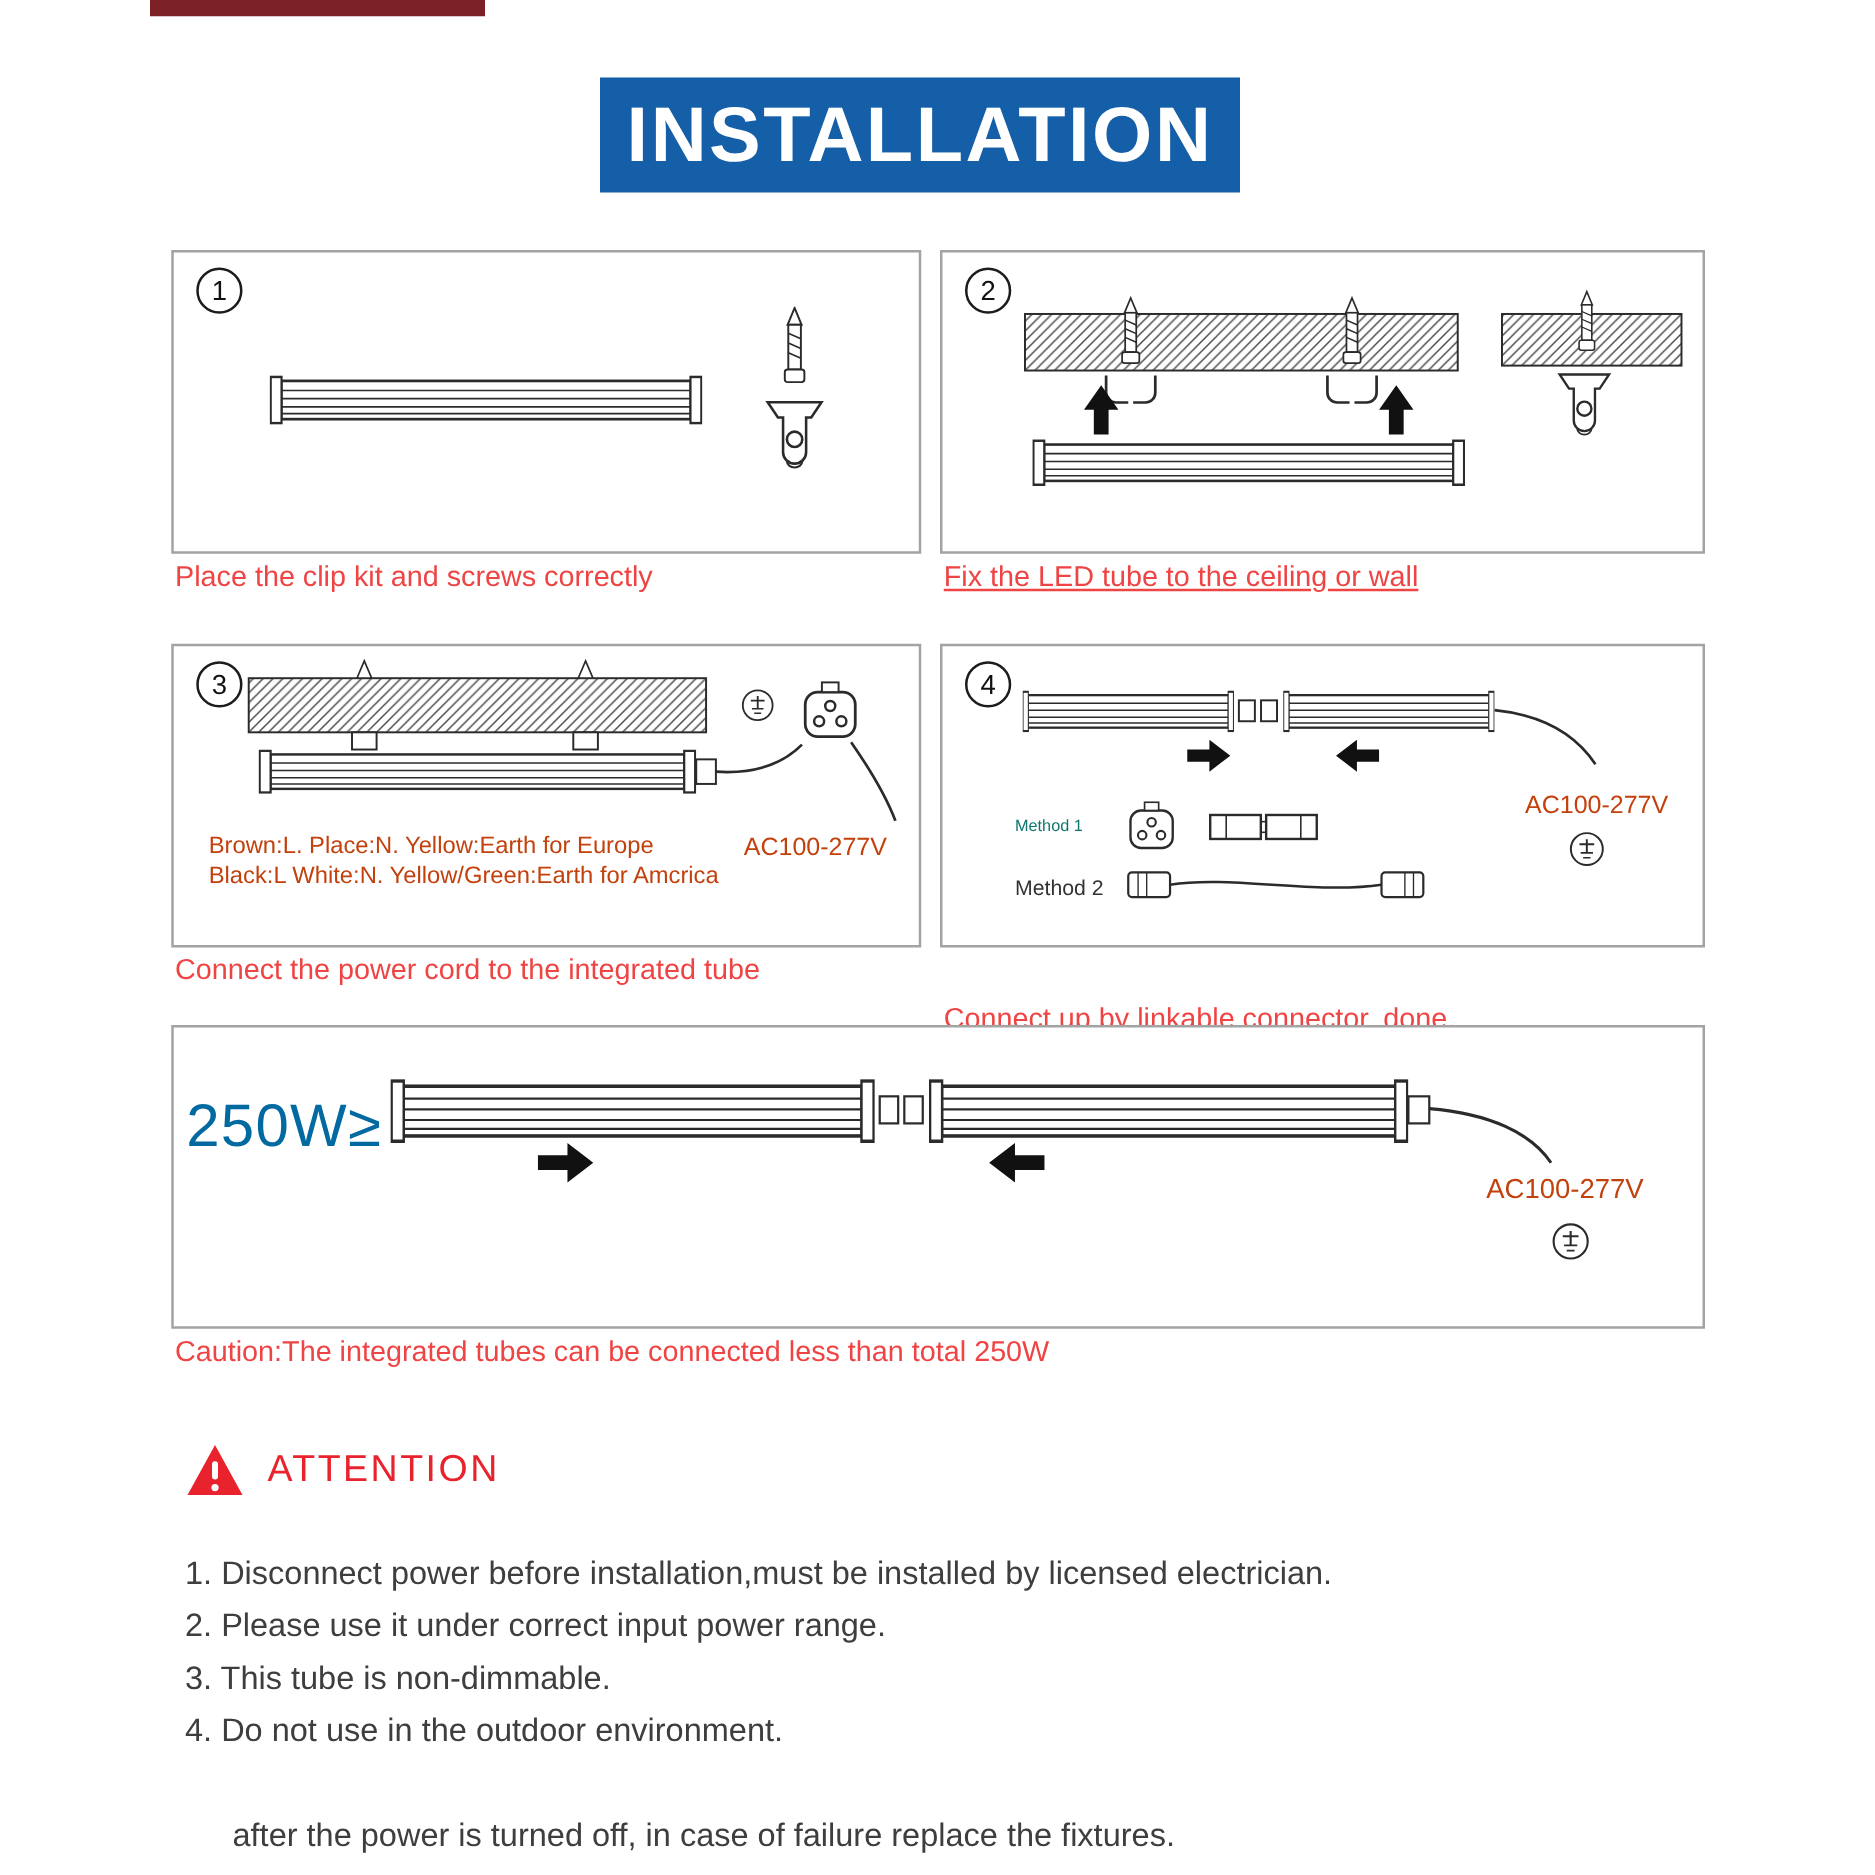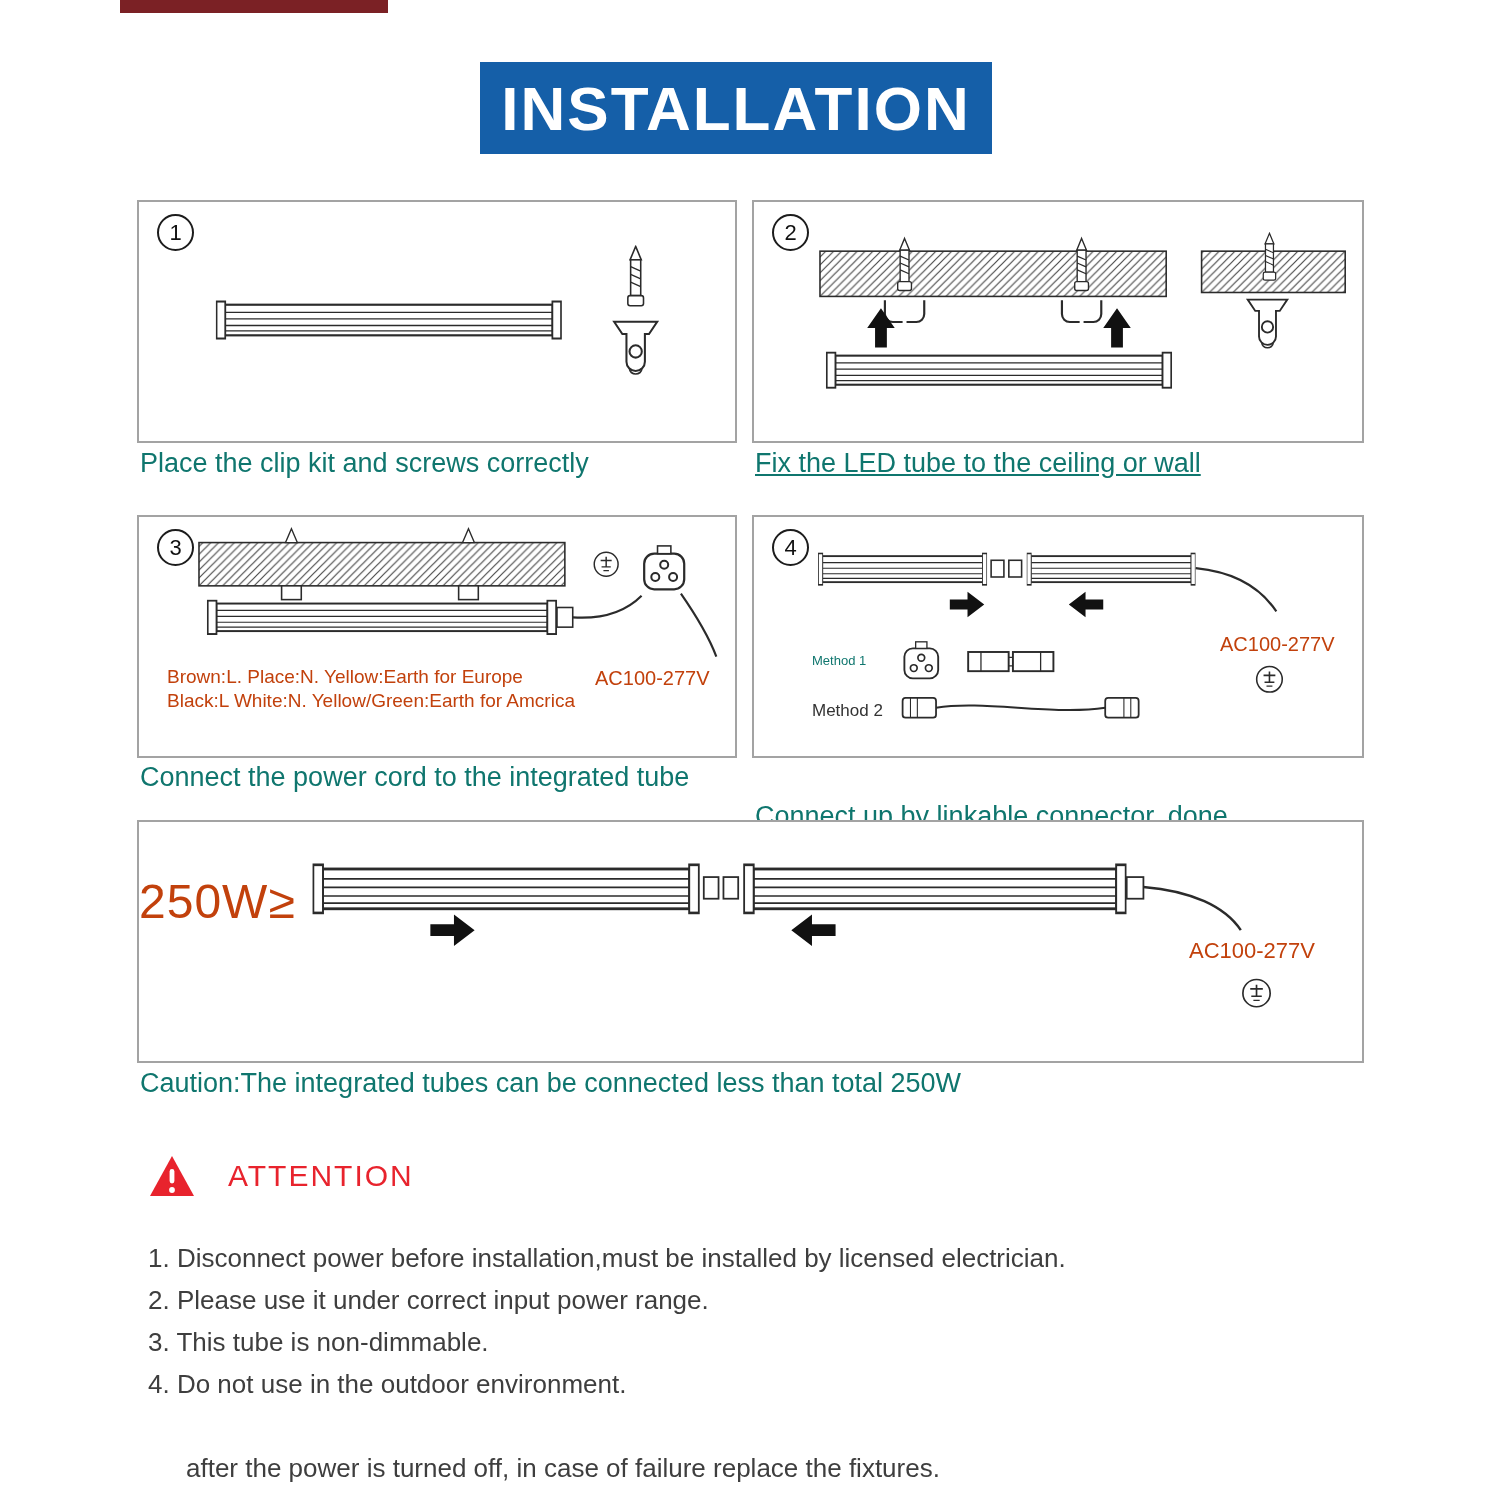"Place the clip kit and" .caption { color: #0f766e -> #ef4444; font-size: 27px -> 23px }
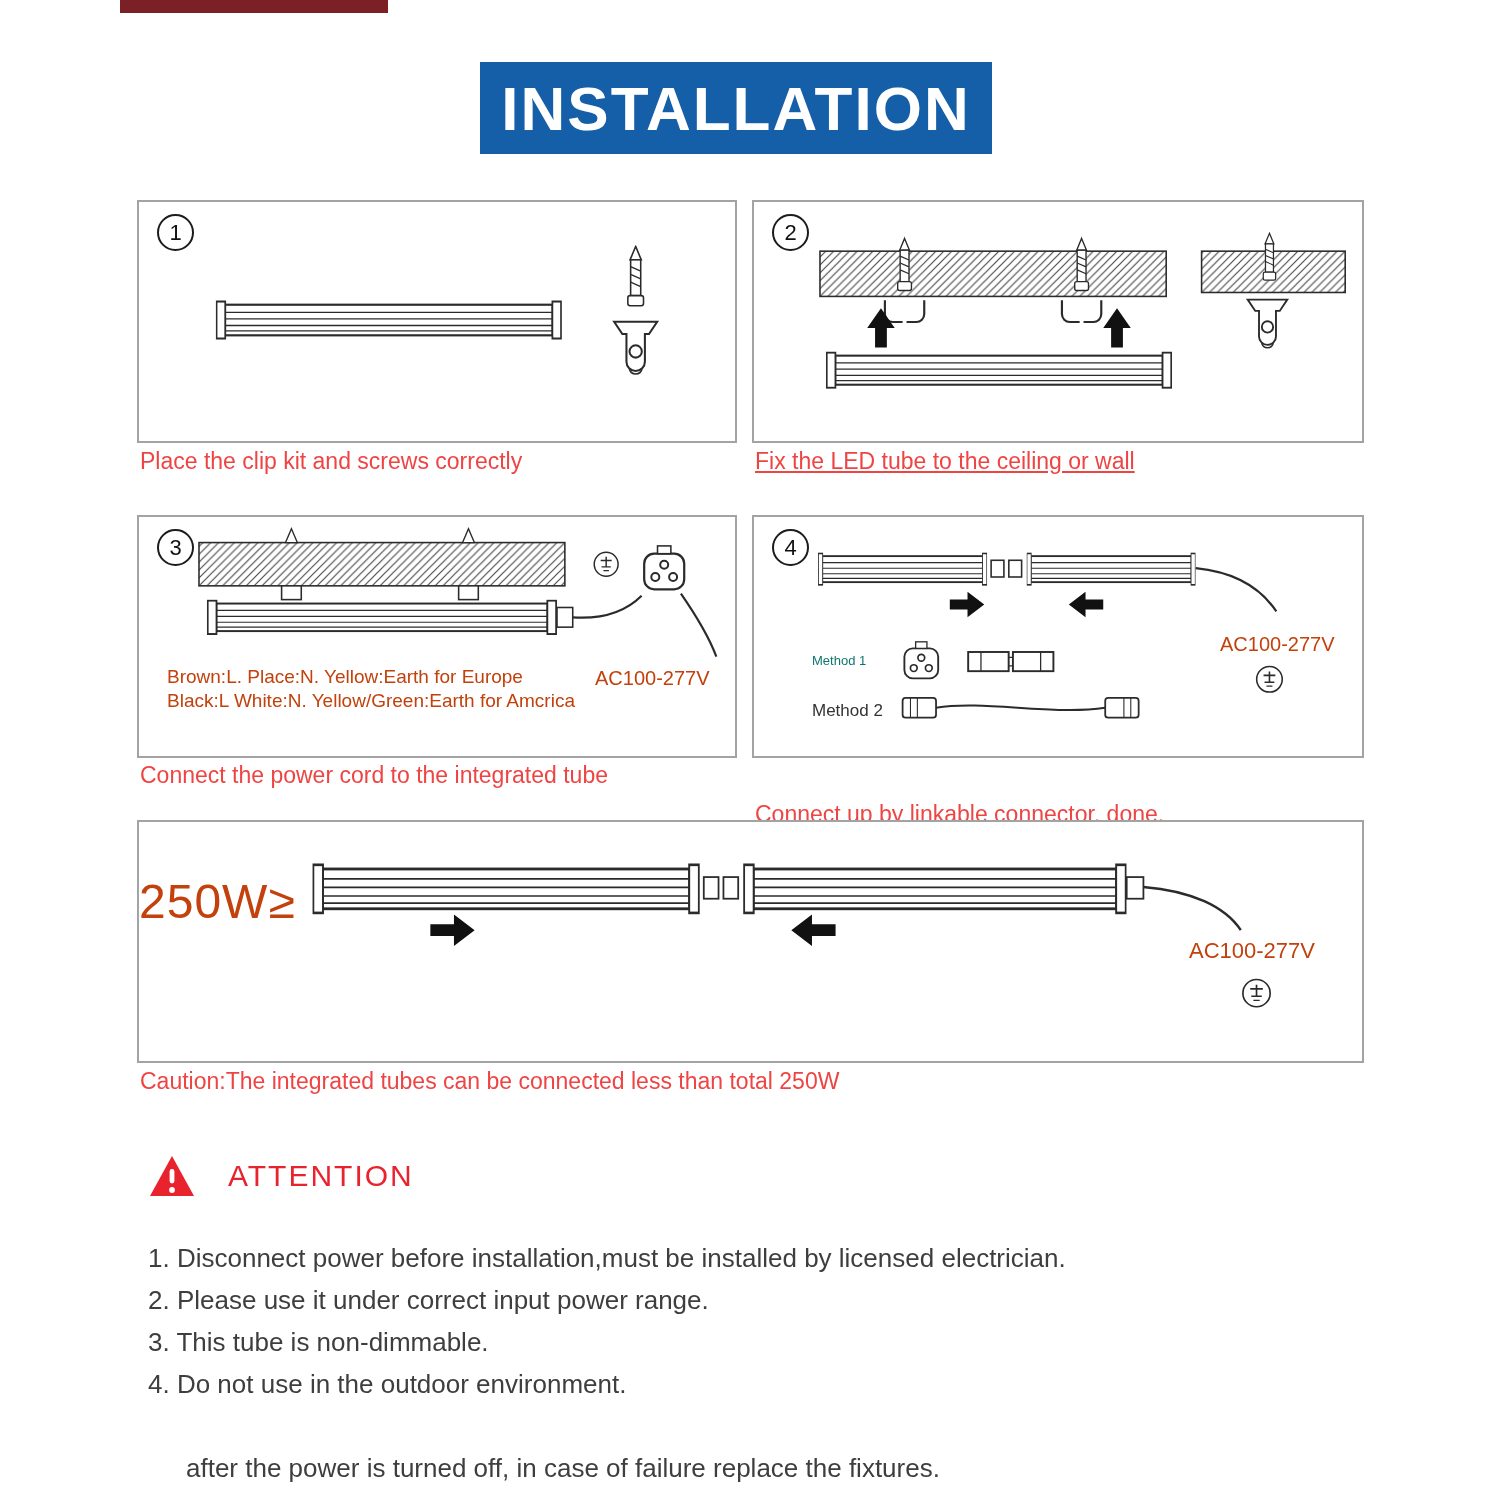"250W≥" .watt { color: #c2410c -> #0369a1; left: 0 -> 10px }
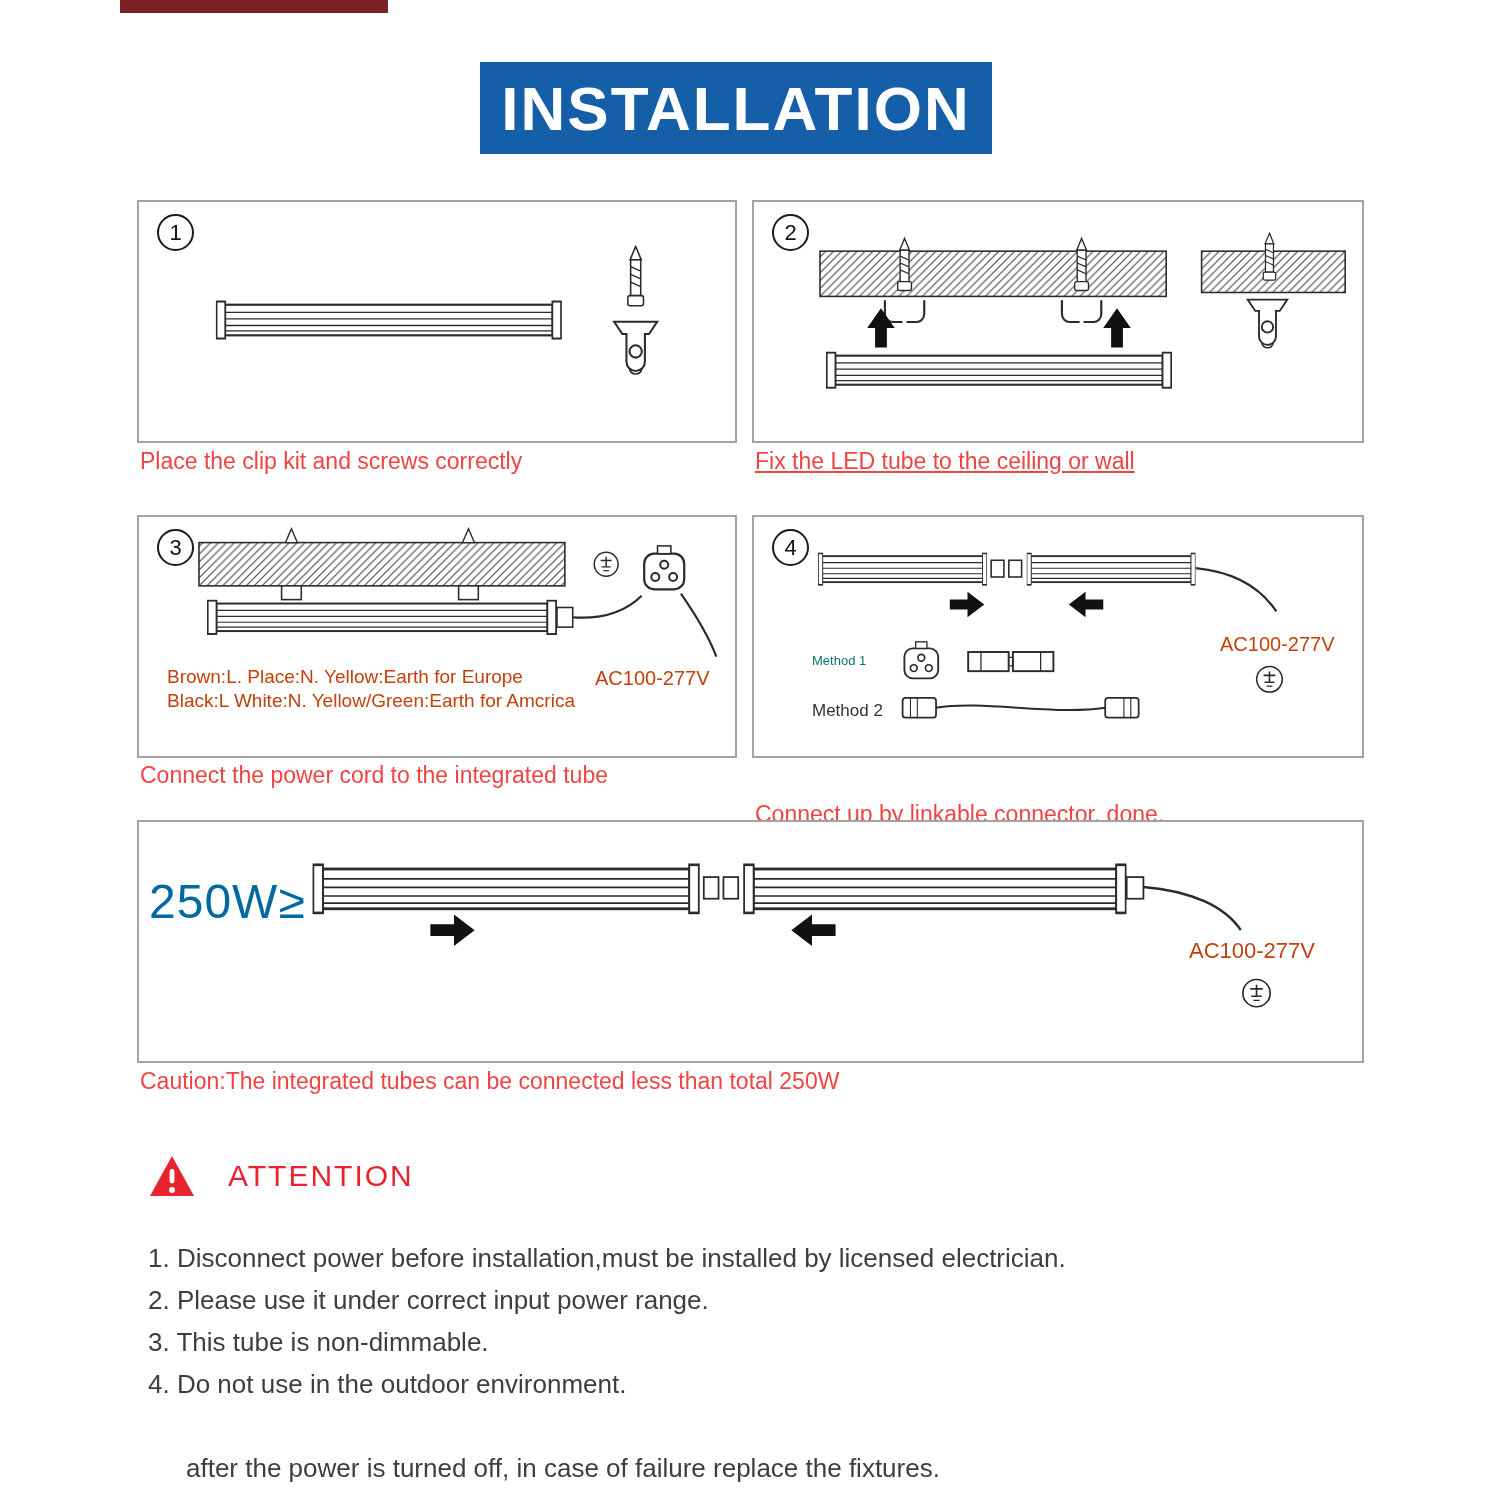"ATTENTION" .attention-head { gap: 32px -> 18px }
